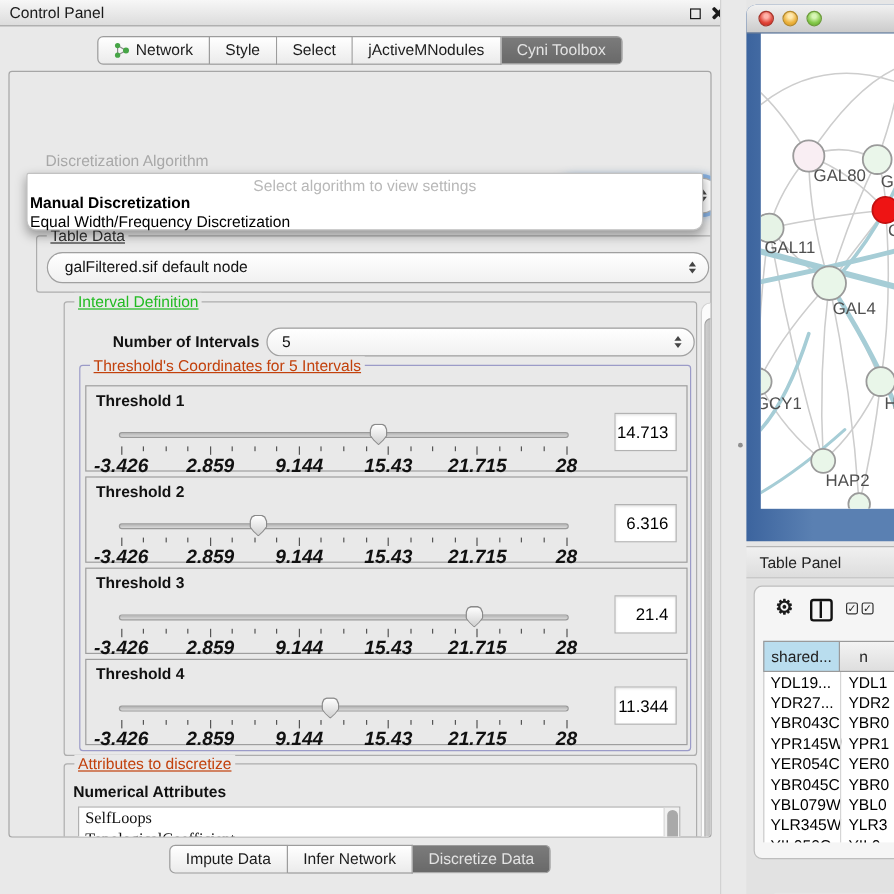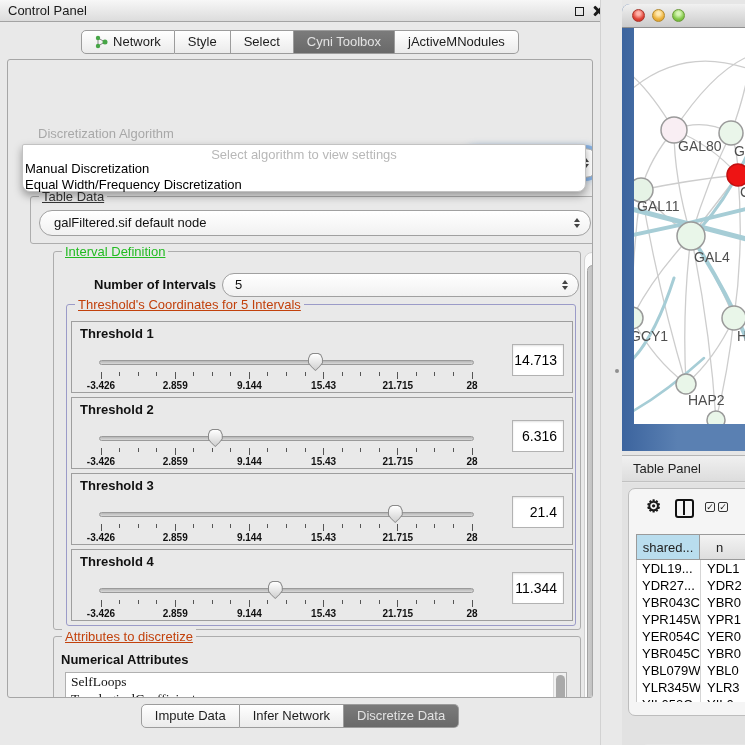"Cyni Toolbox" div.seg { order: before "jActiveMNodules" -> after "jActiveMNodules" }
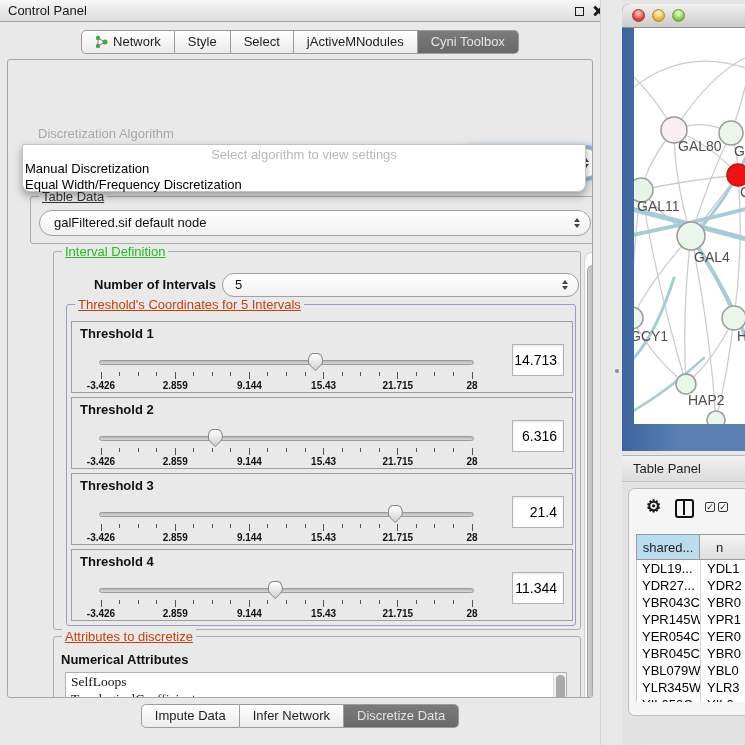"Manual Discretization" div.popup-opt { font-weight: normal -> bold }
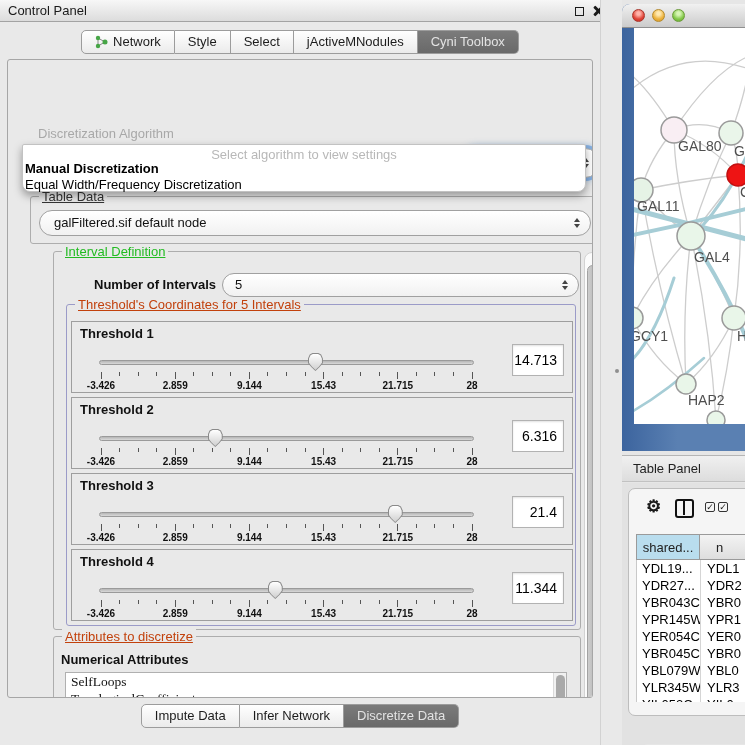"-3.426" .slabel { font-size: 10px -> 16px; font-style: none -> italic }
